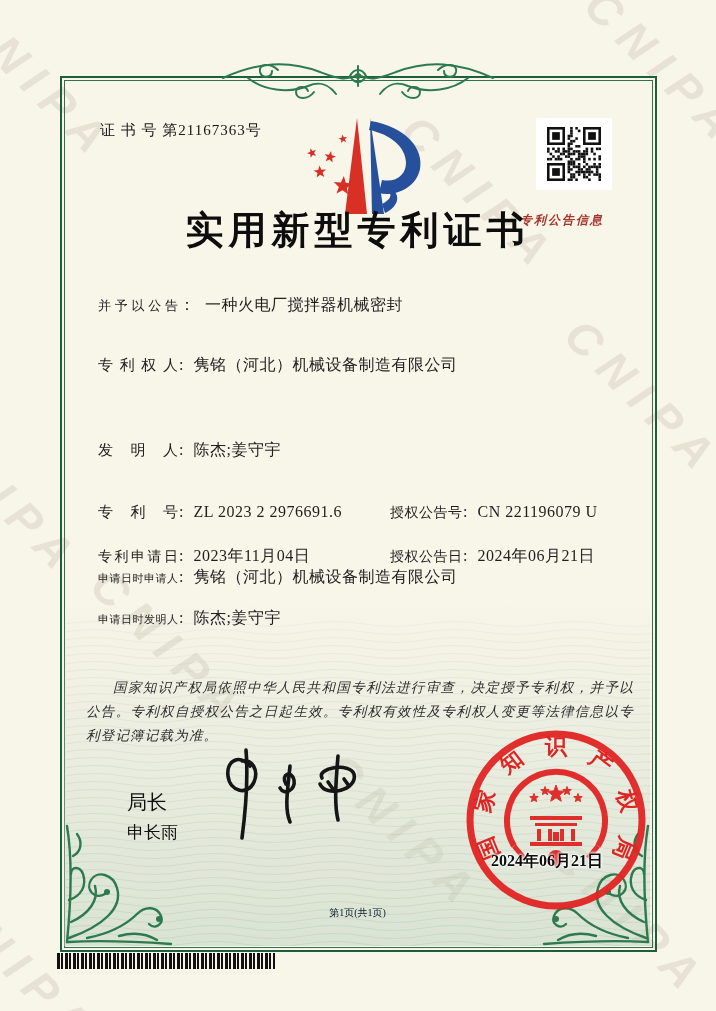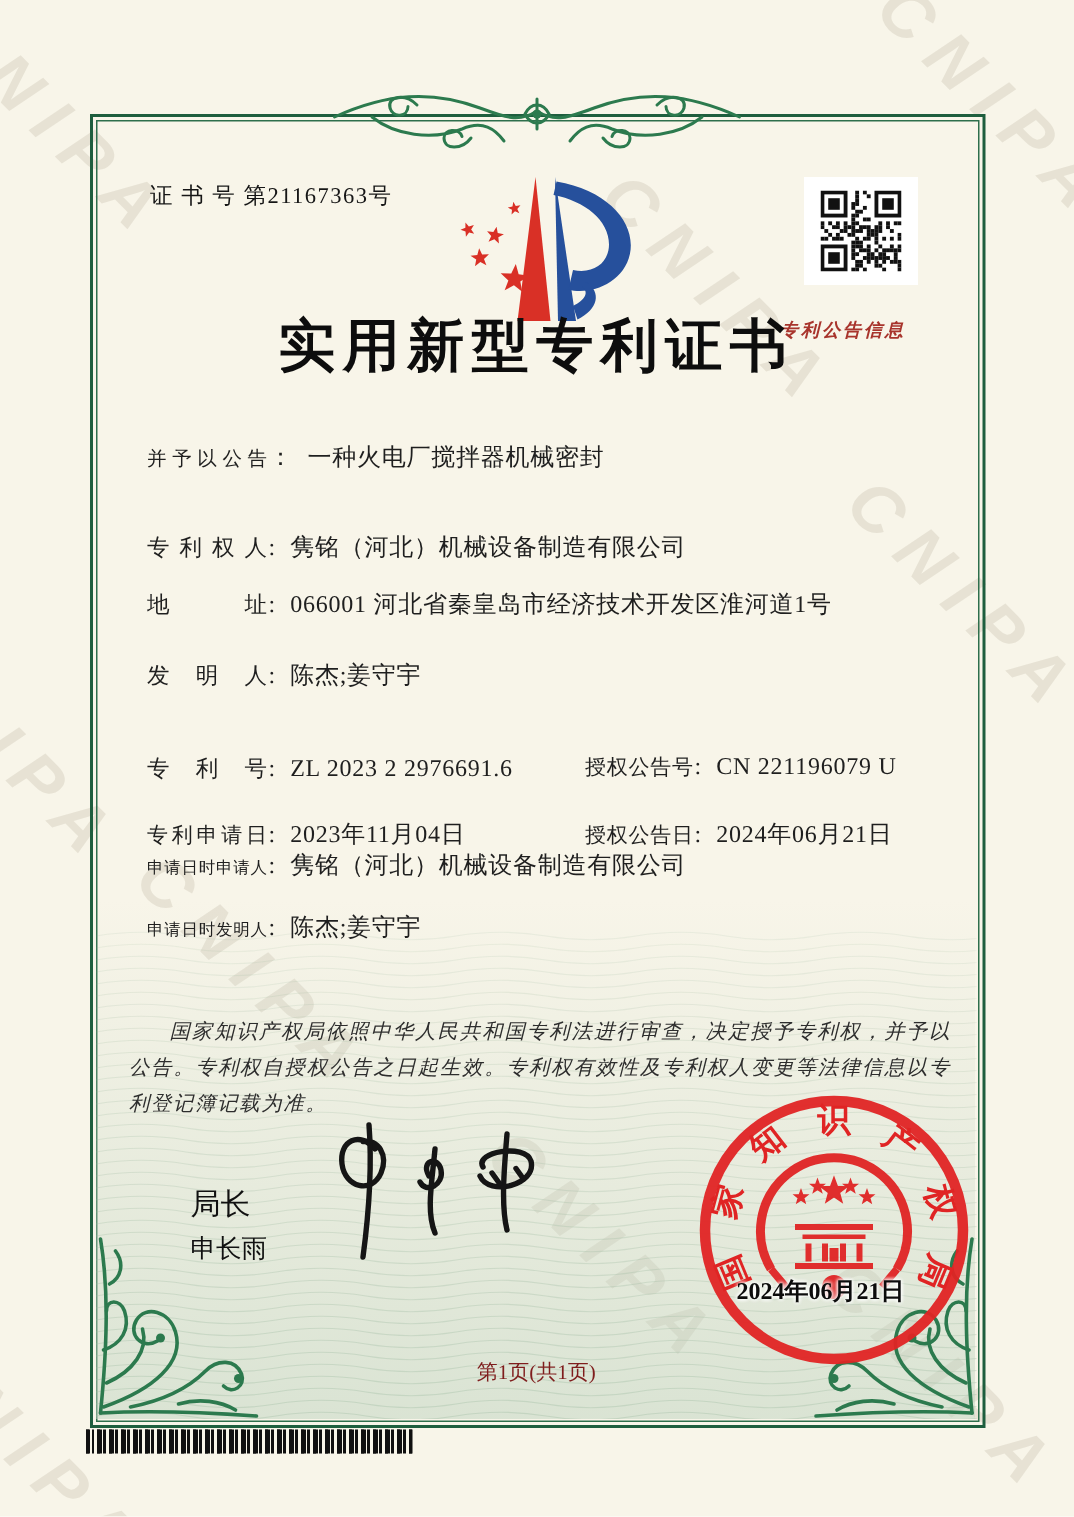"地址: 066001 河北省秦皇岛市经济技术开发区淮河道1号" div.row { html: <div> <span>地址</span><span>:</span><span>066001 河北省秦皇岛市经济技术开发区淮河道1号</span> </div> -> none }
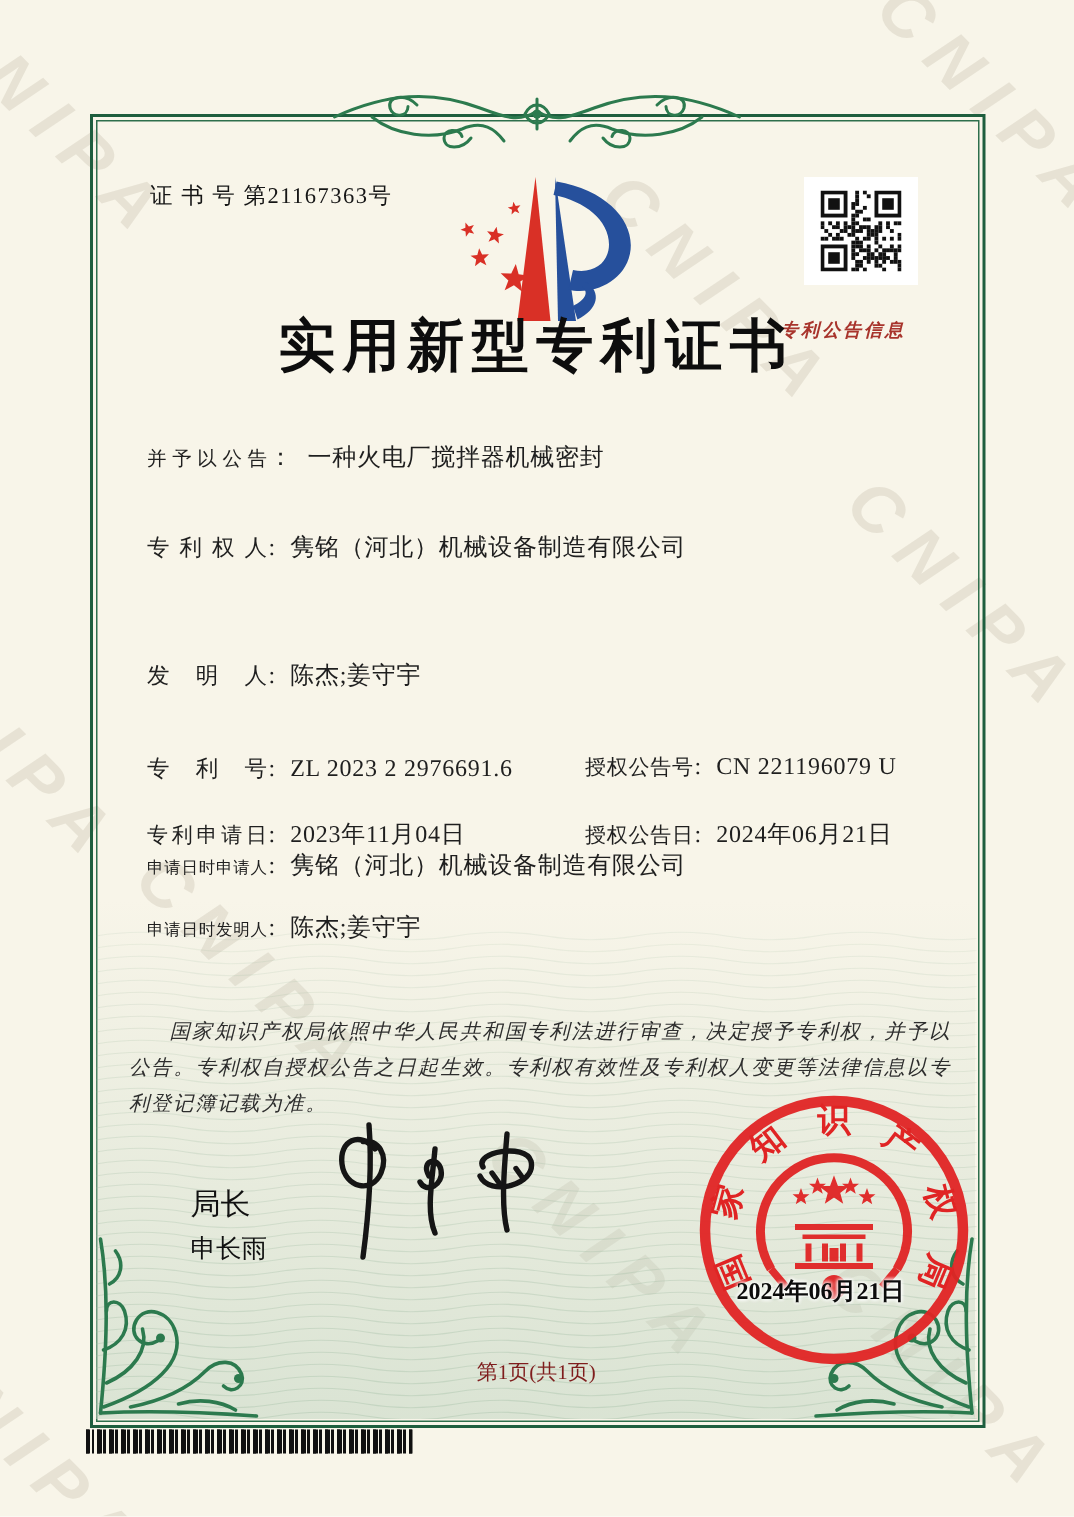"第1页(共1页)" .footer { color: #7f1d1d -> #0f172a; font-size: 14px -> 10px }
